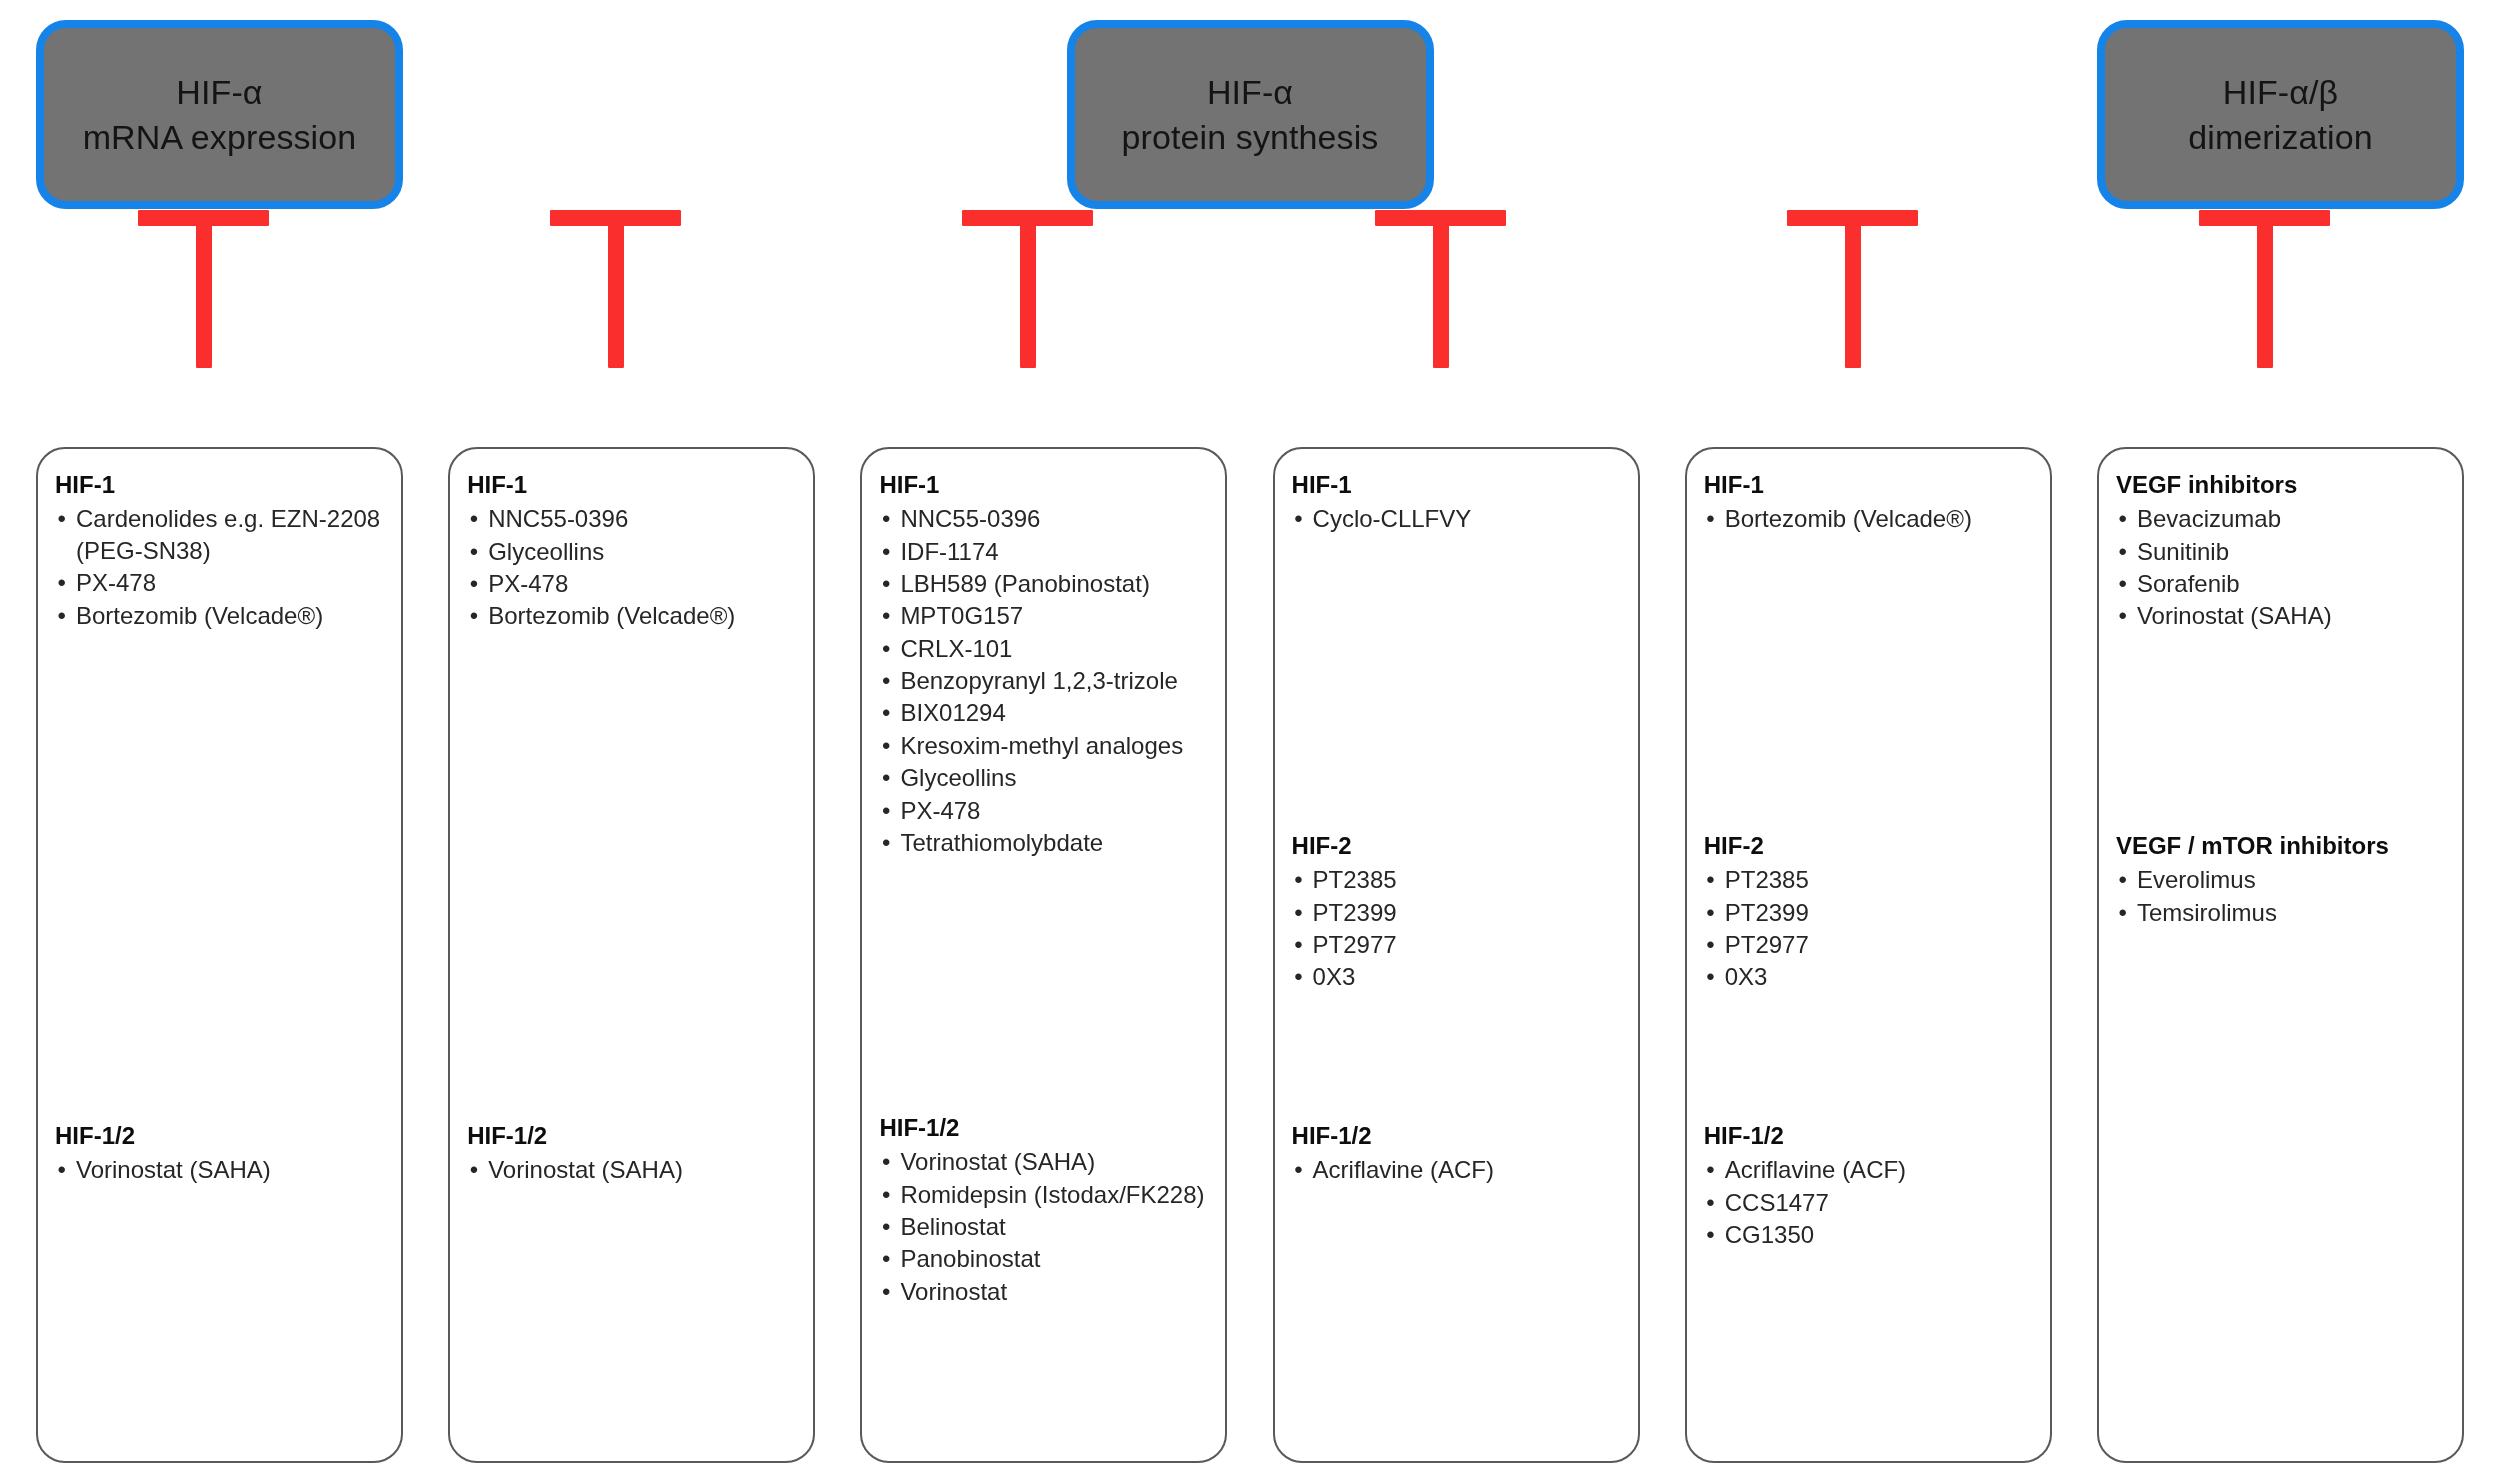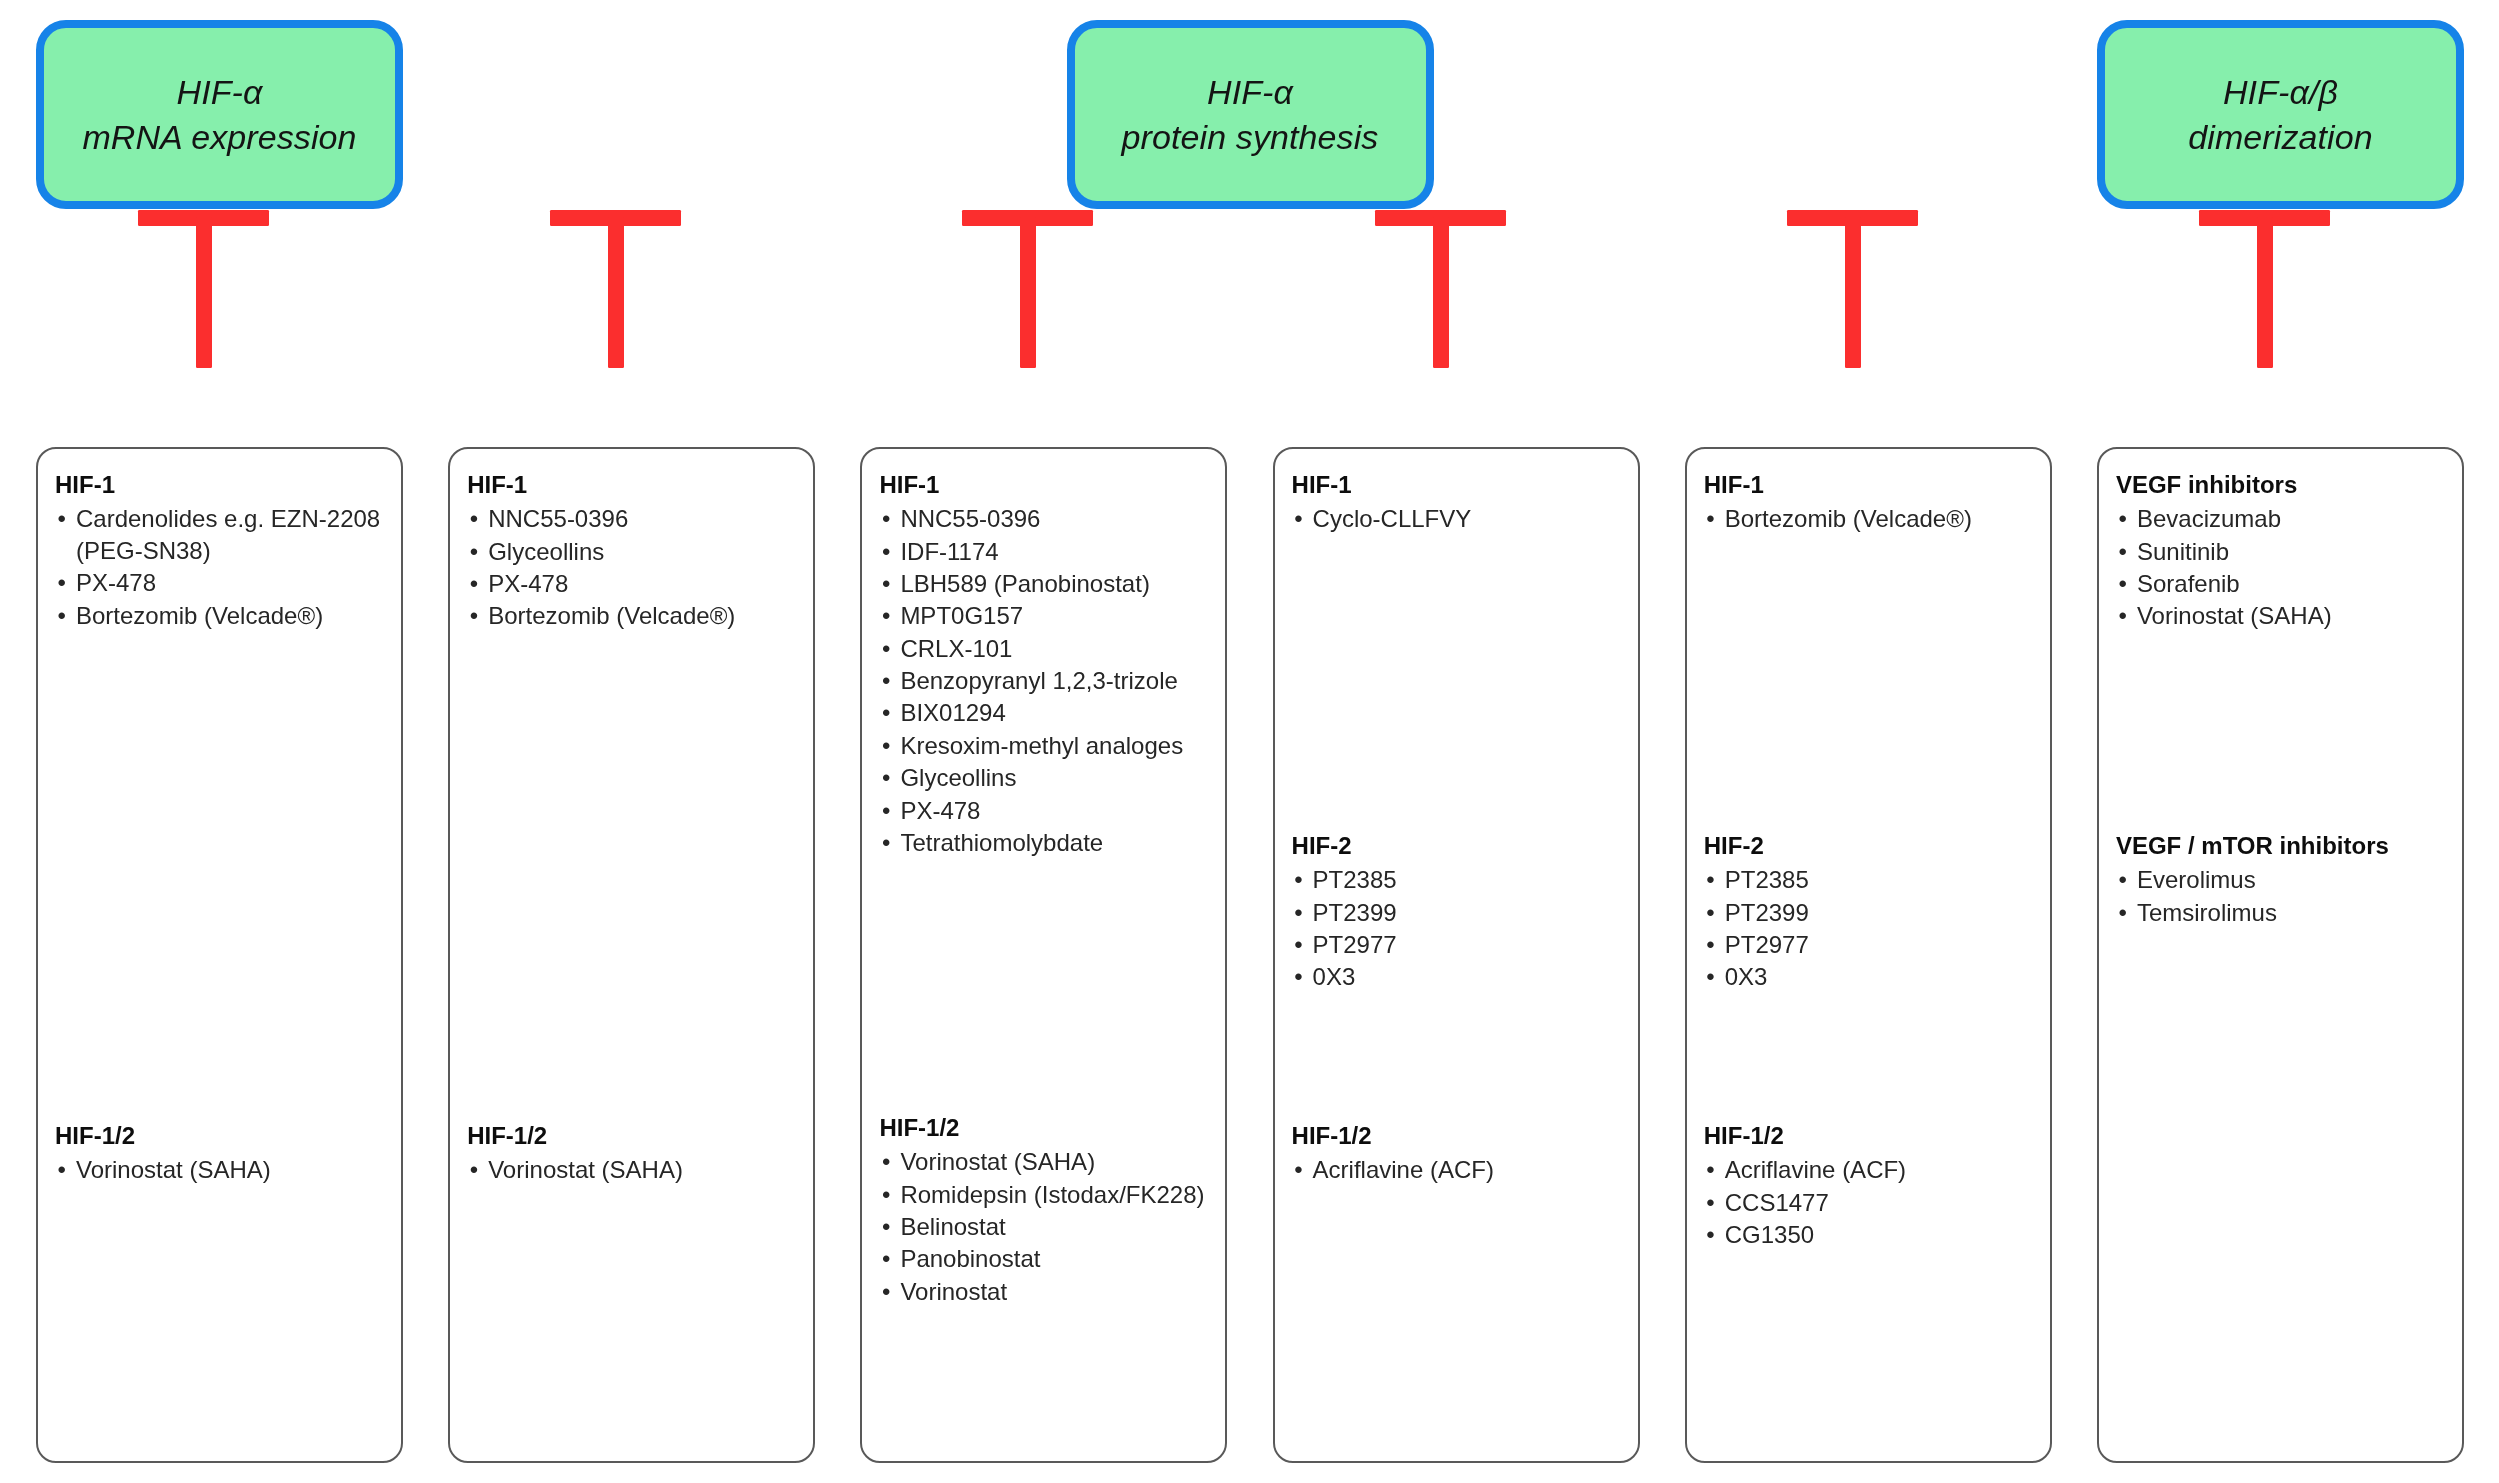"HIF-α" .header-box { background: #86efac -> #737373; font-style: italic -> none }
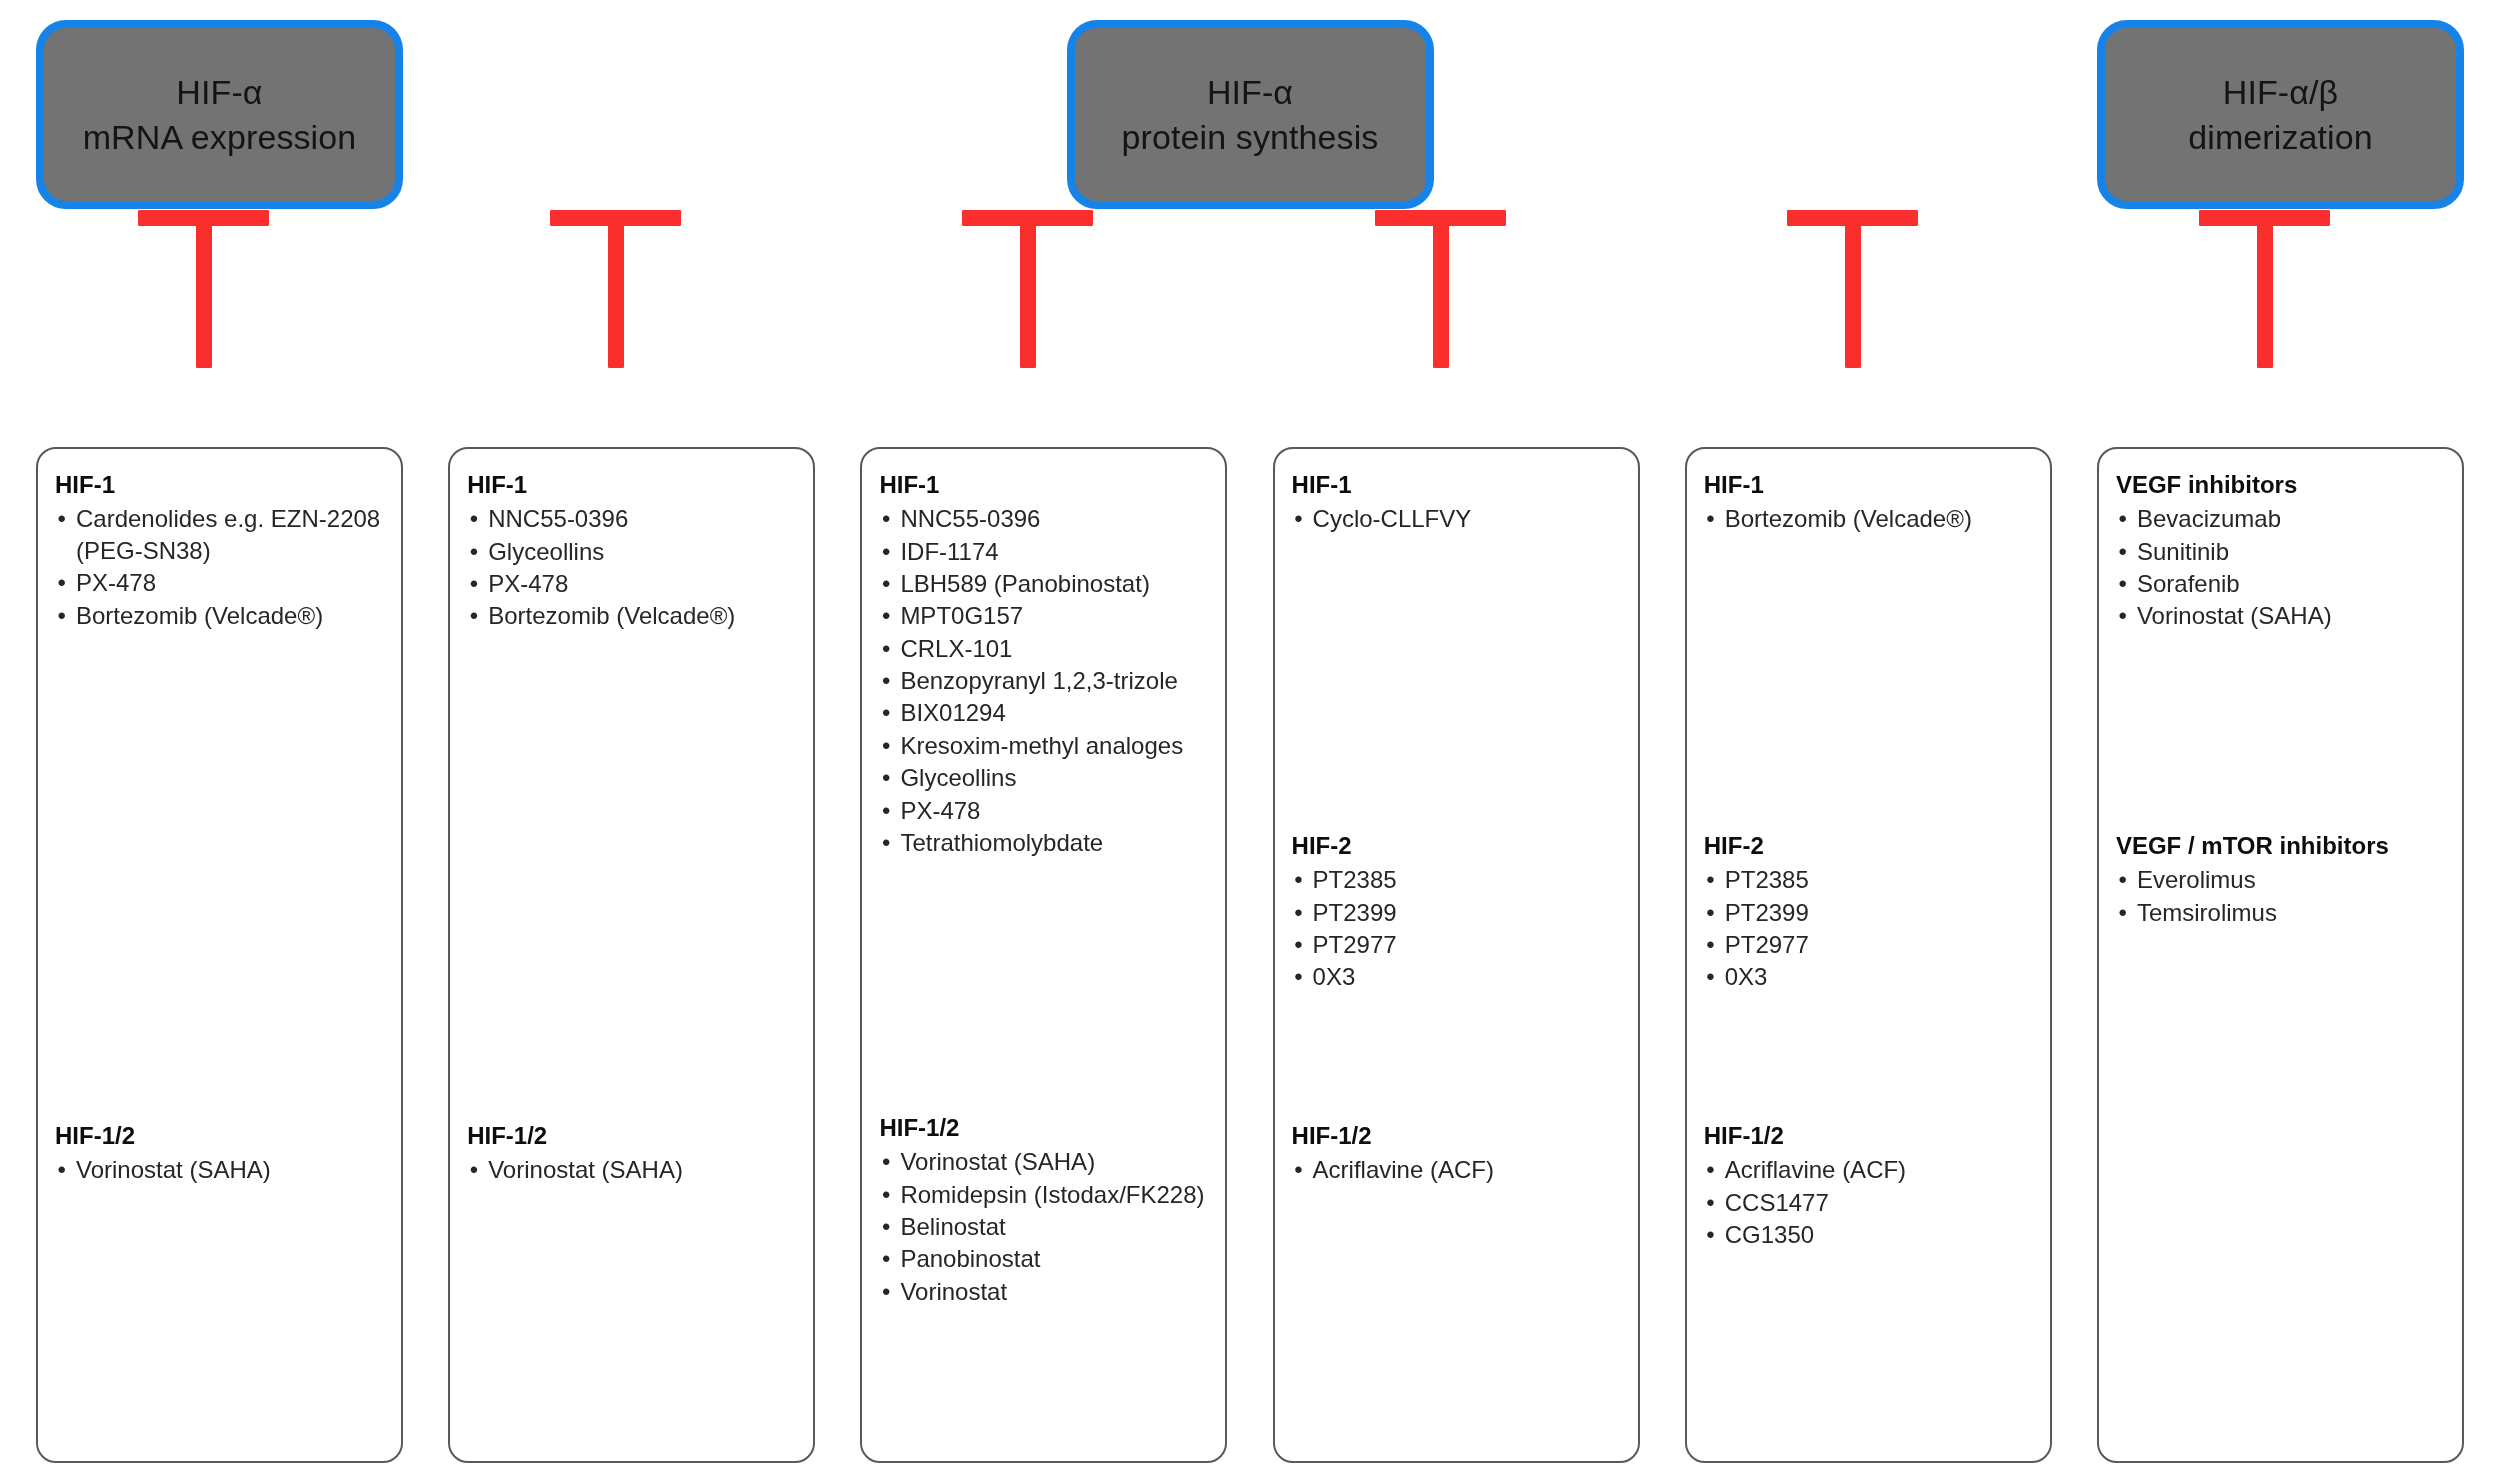"HIF-1" .content-box { border-radius: 20px -> 29px }
